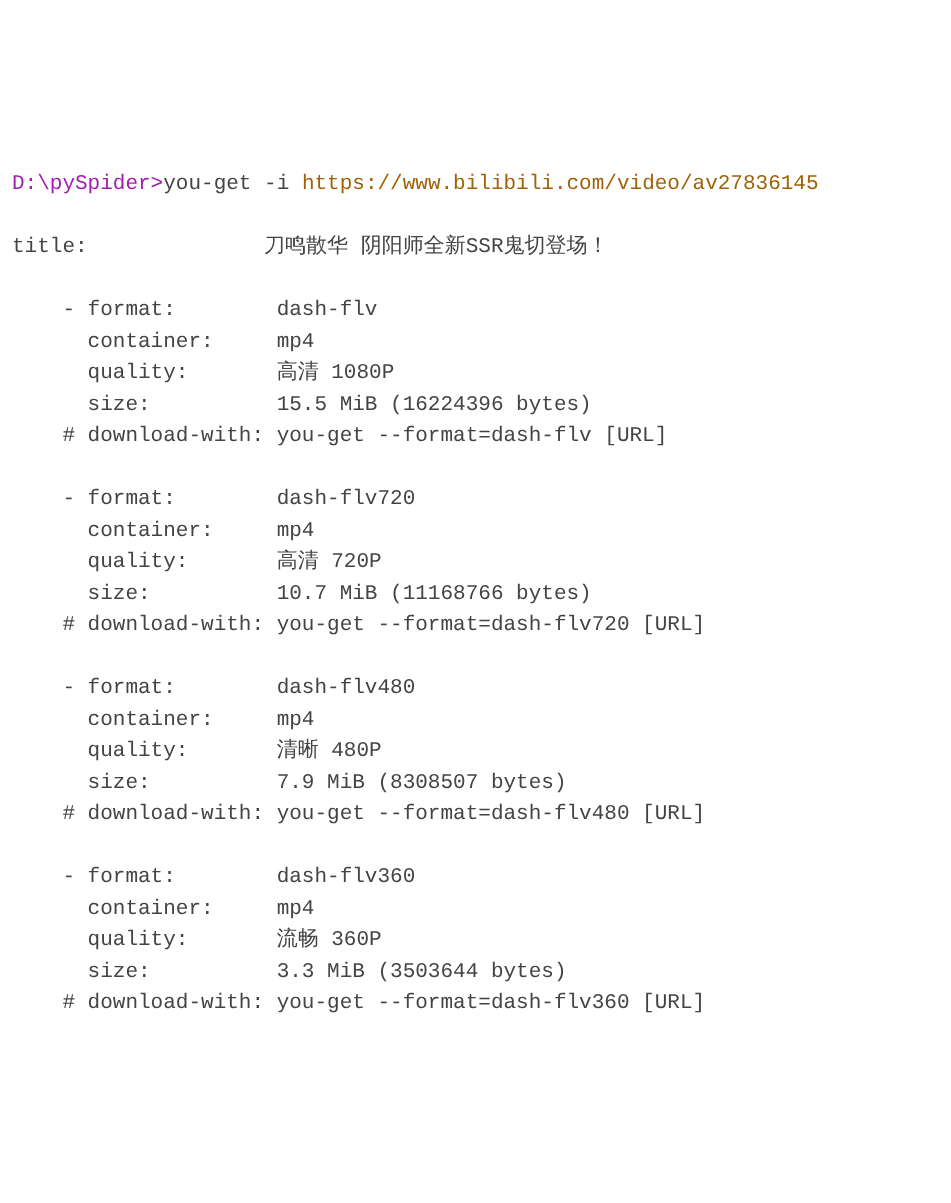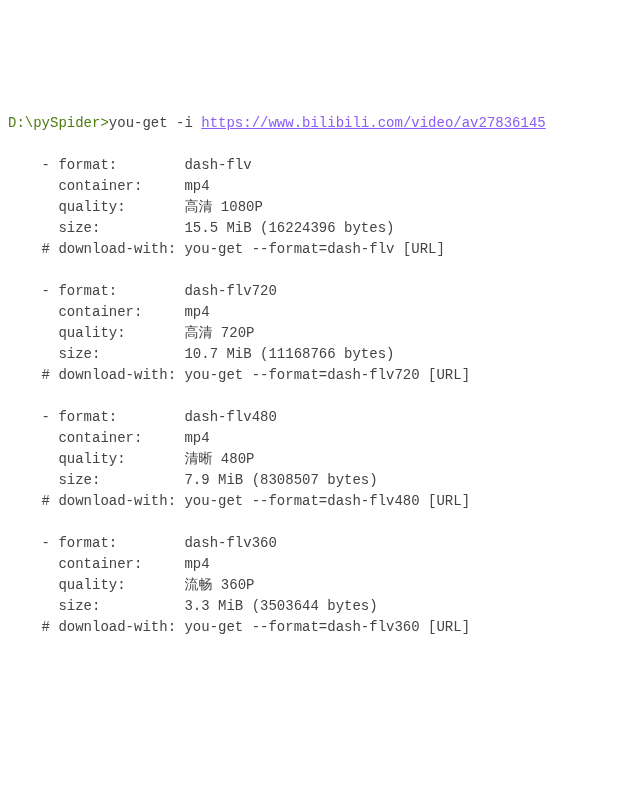"D:\pySpider>" .prompt { color: #4d7c0f -> #a21caf }
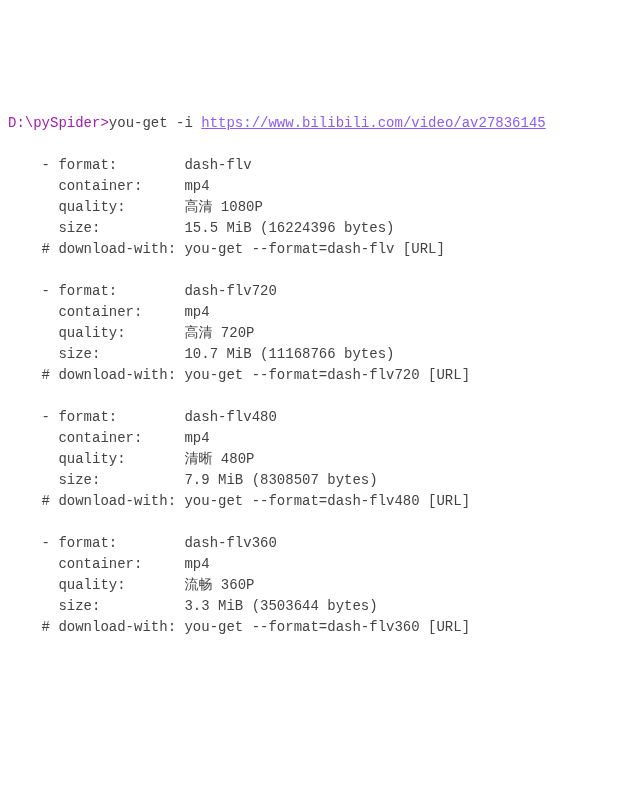"https://www.bilibili.com/video/av2783614" .url { color: #8b5cf6 -> #a16207; text-decoration: underline -> none }
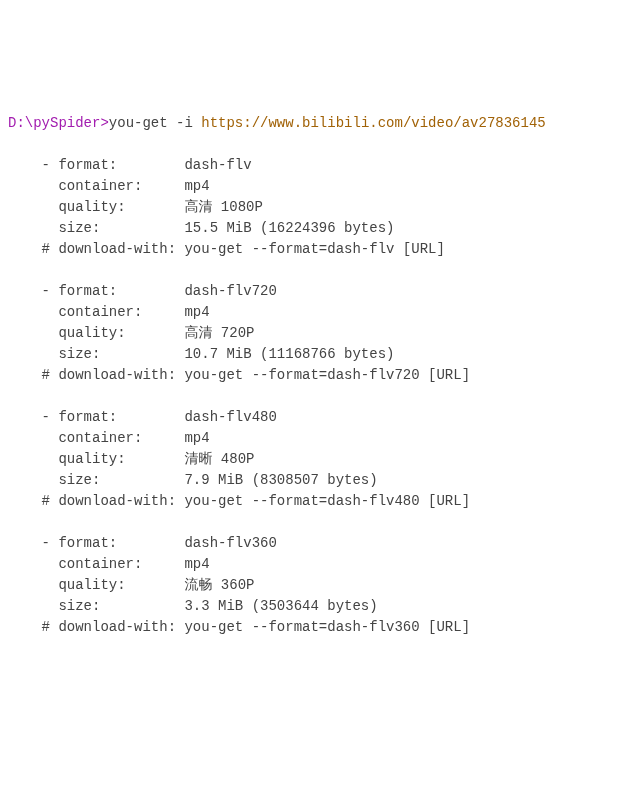"title: 刀鸣散华 阴阳师全新SSR鬼切登场！" span.line { html: none -> <span><span>title:</span> <span>刀鸣散华 阴阳师全新SSR鬼切登场！</span></span> }
